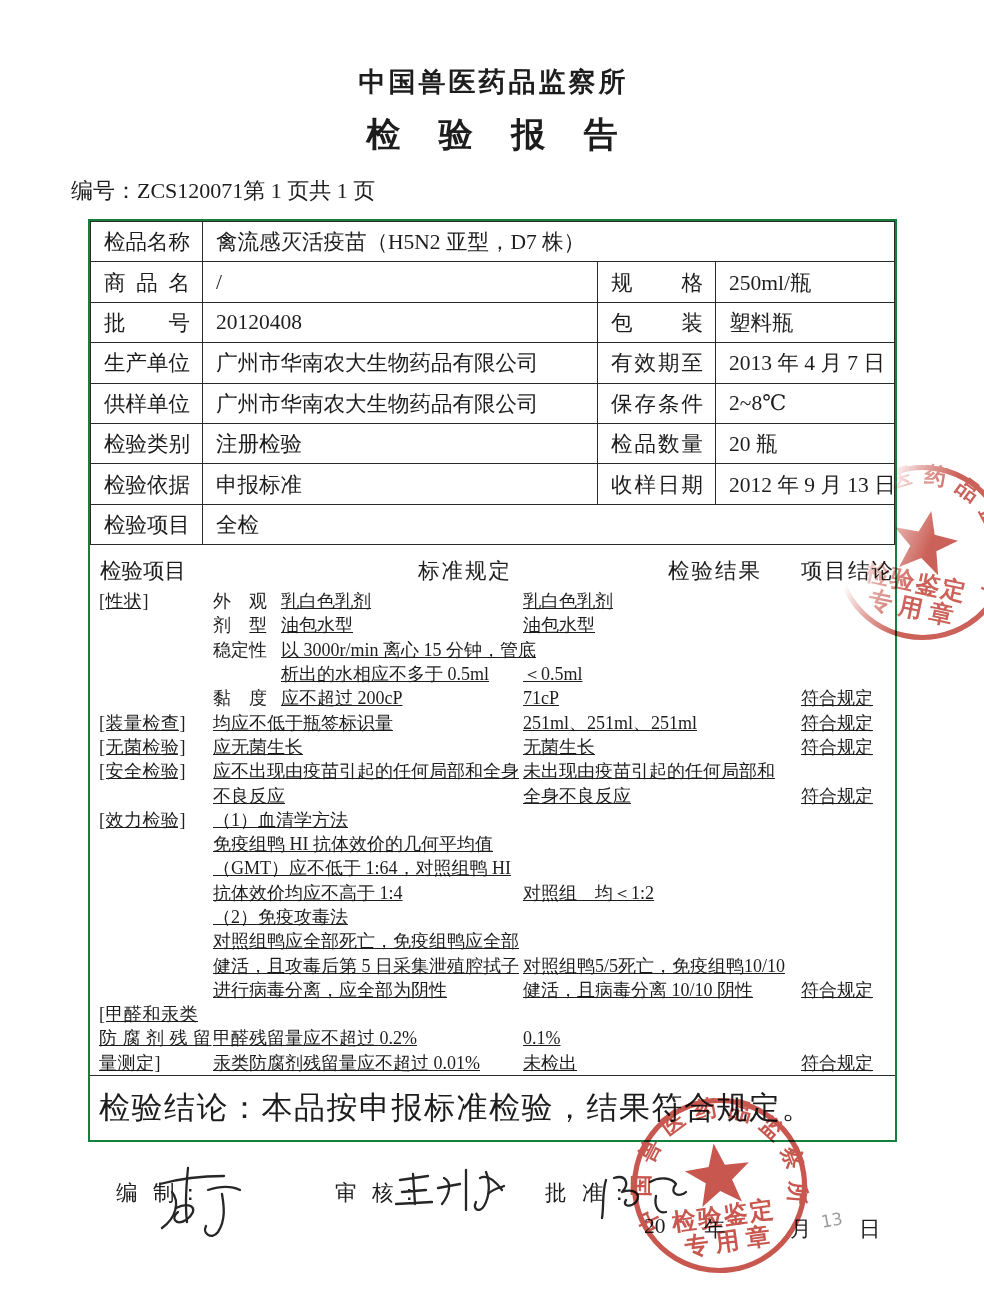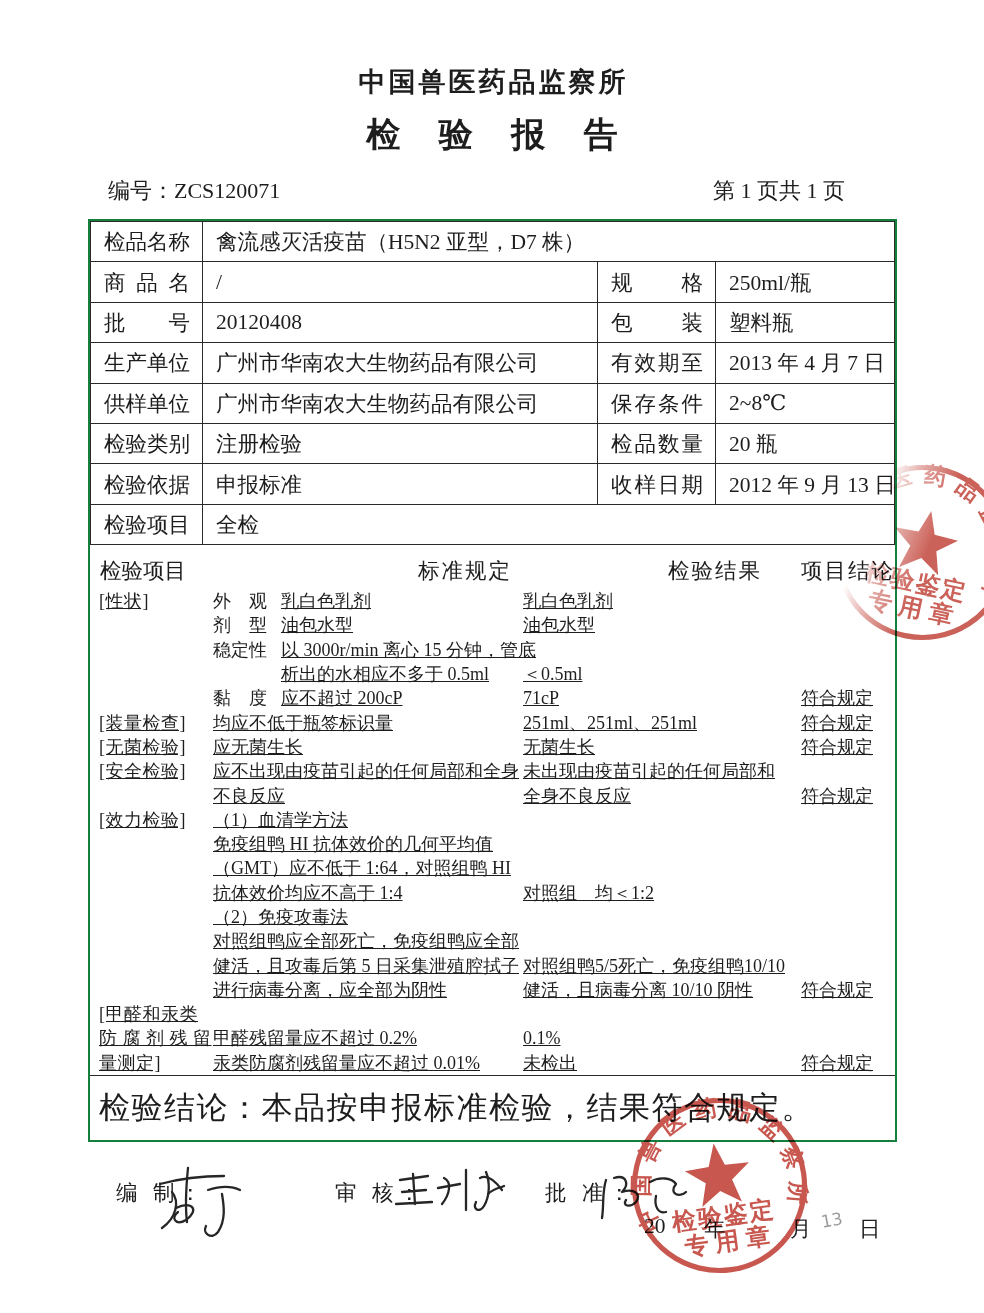"编号：ZCS120071" .meta-row { justify-content: space-between -> flex-start; margin: 18px 139px 13px 108px -> 18px 139px 13px 71px }
